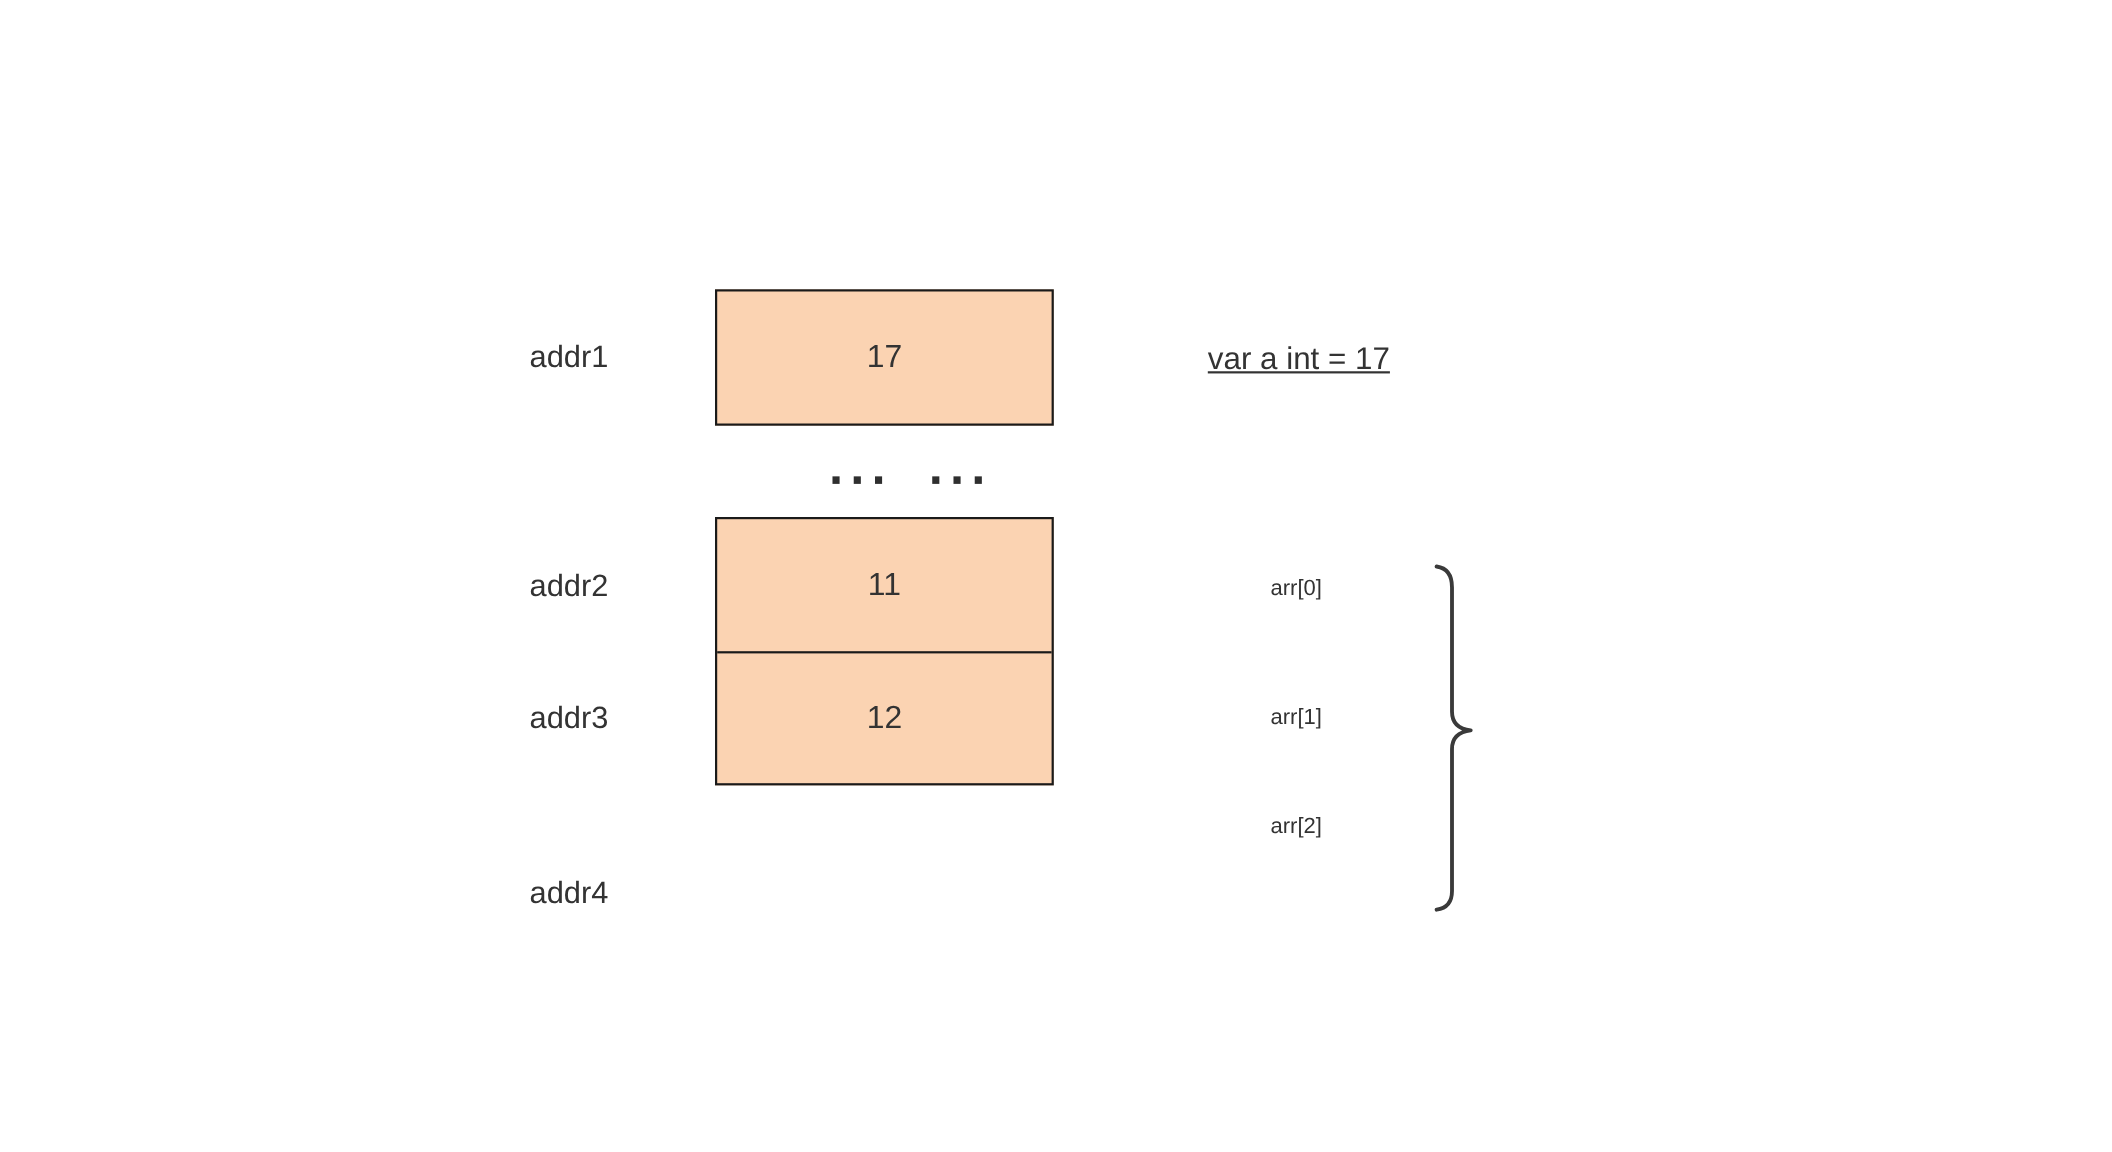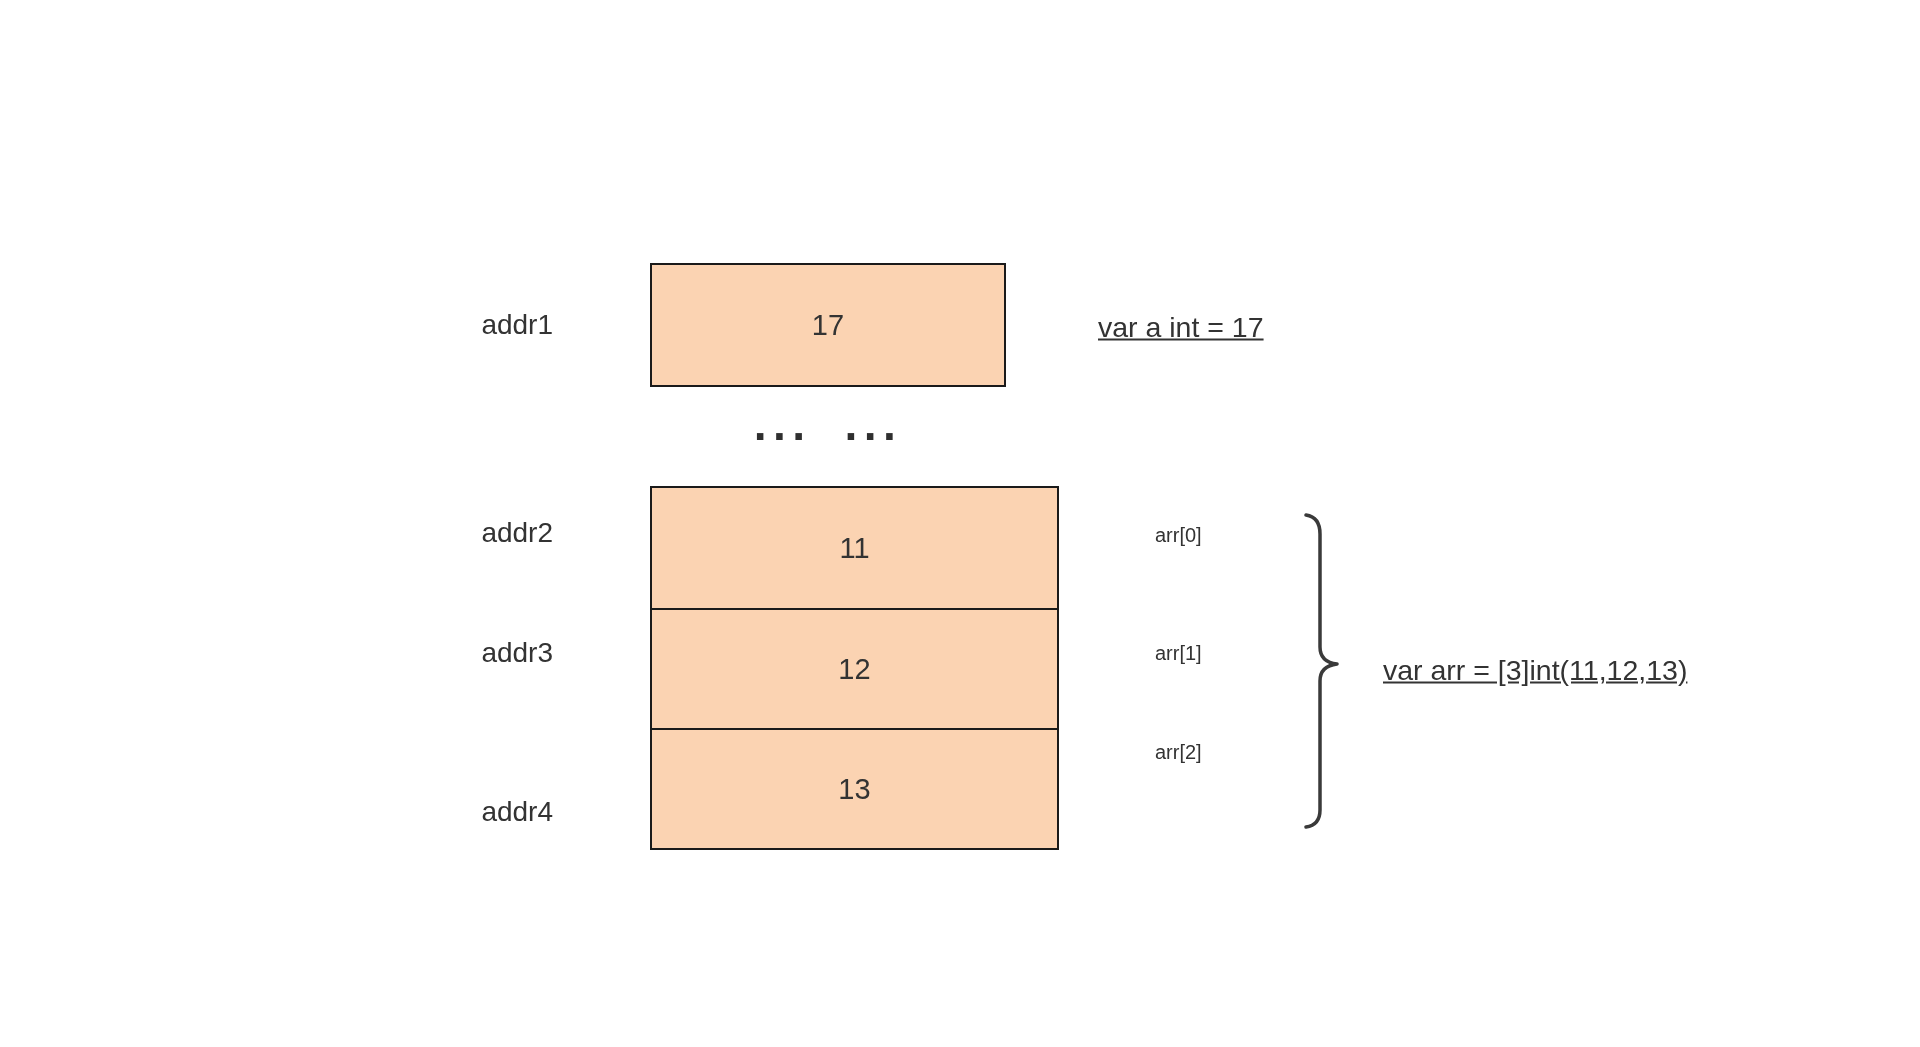"17" .cell-single { width: 356px -> 308px }
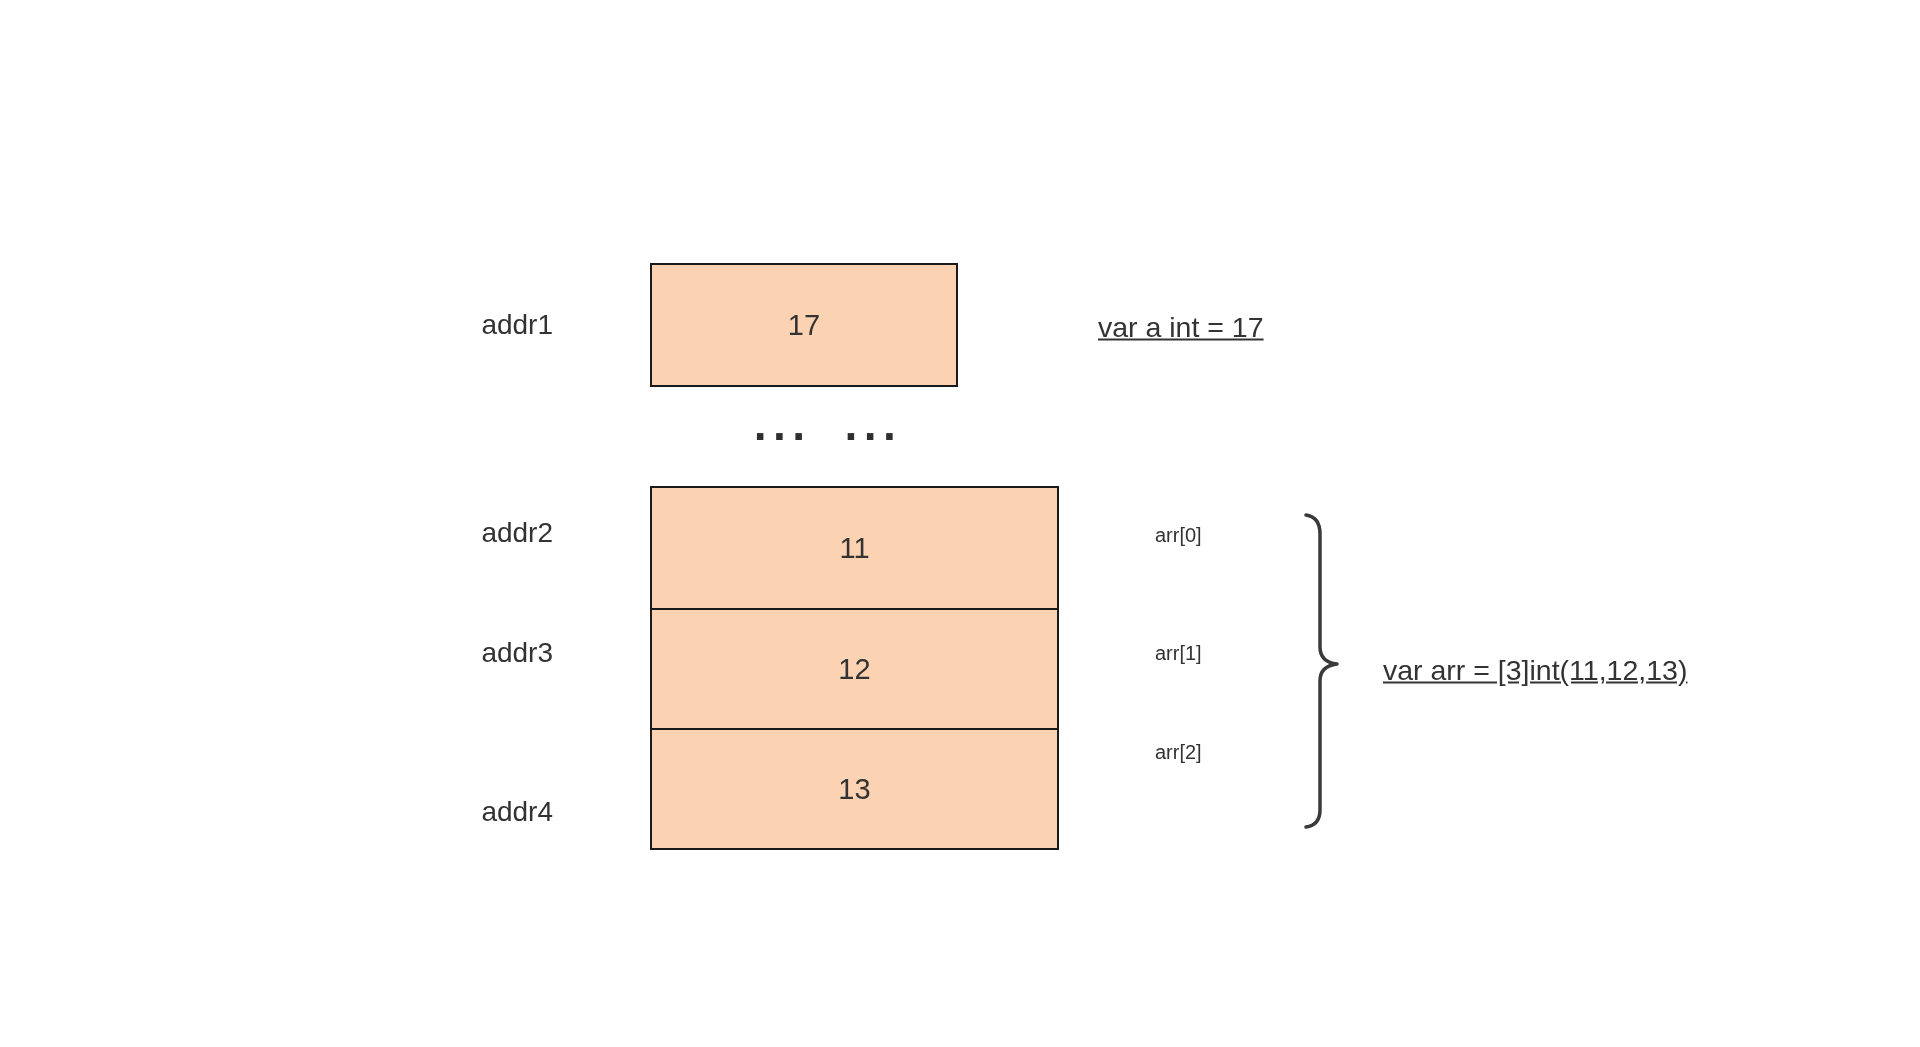"11" .cell-stack { margin-top: 16px -> none; width: 409px -> 308px }
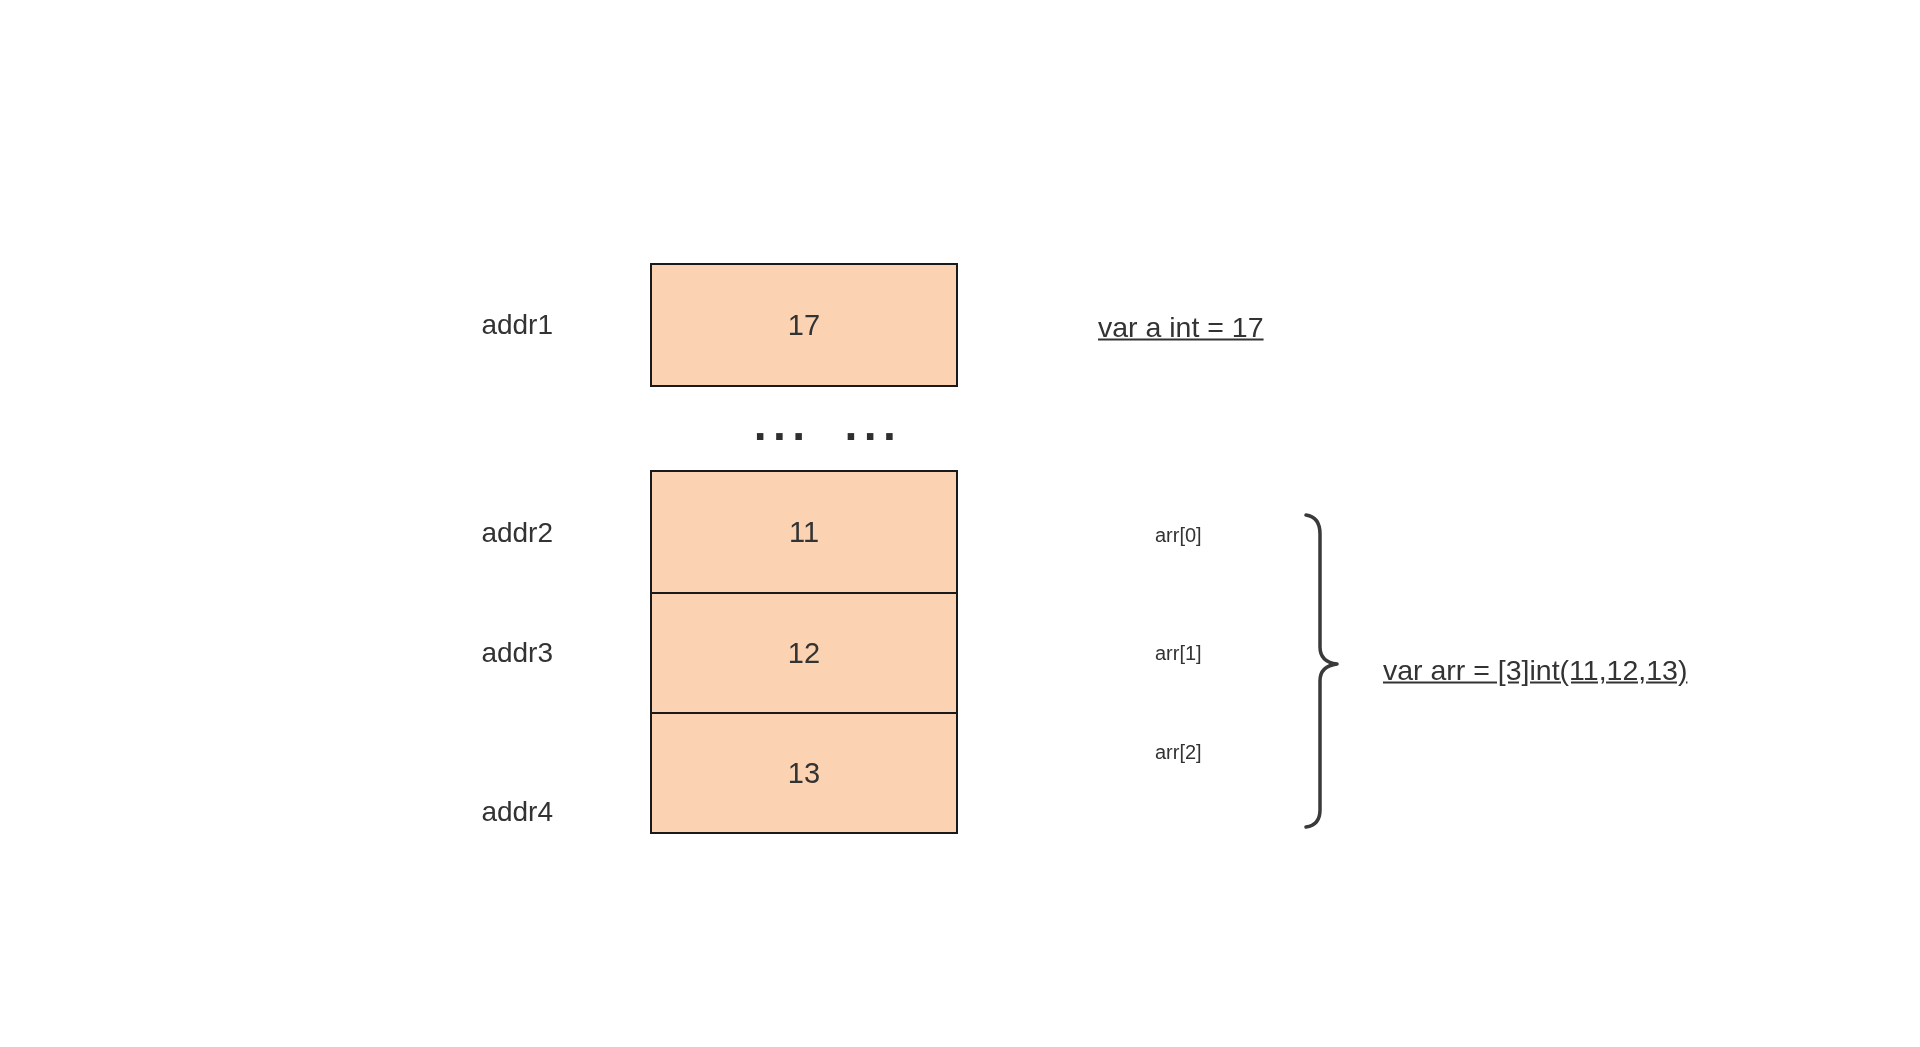"var arr = [3]int(11,12,13)" div.note { html: <div>var arr = [3]int(11,12,13)</div> -> none }
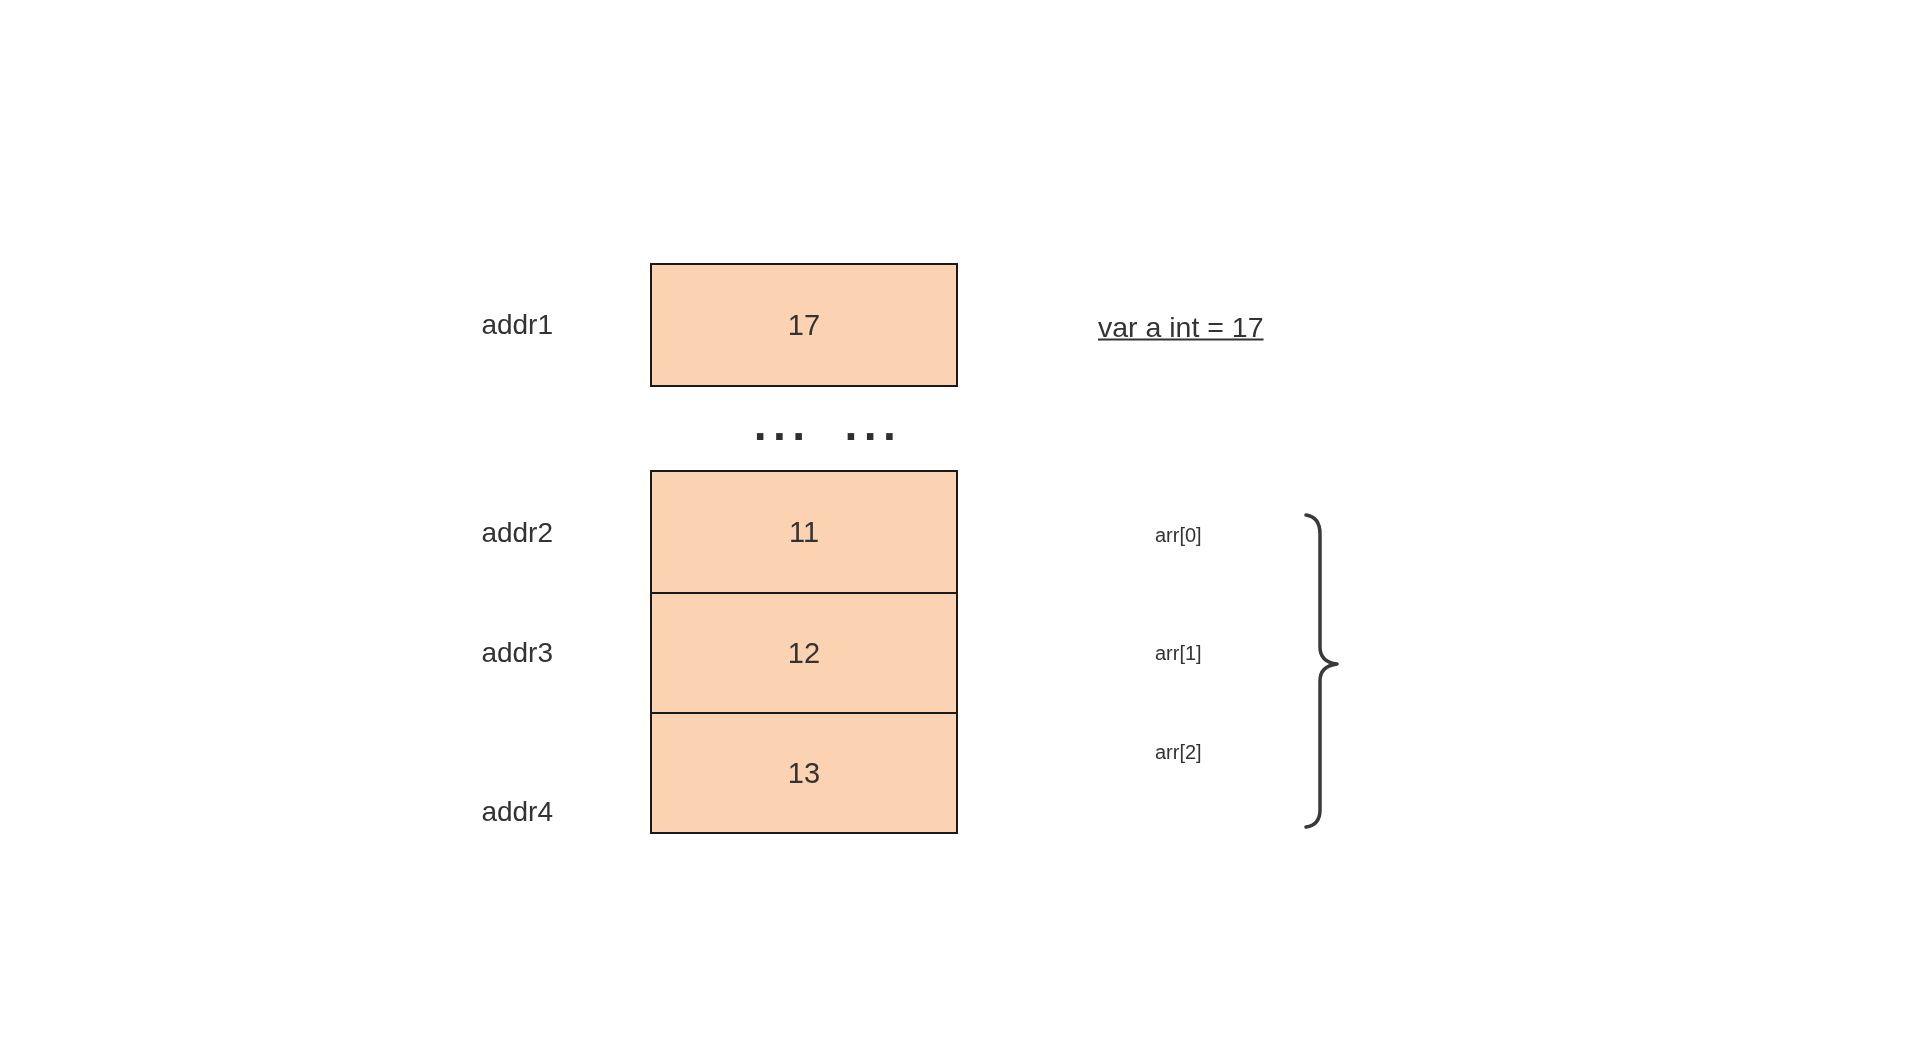"13" div.cell-row { html: <div> <span>13</span> </div> -> none }
